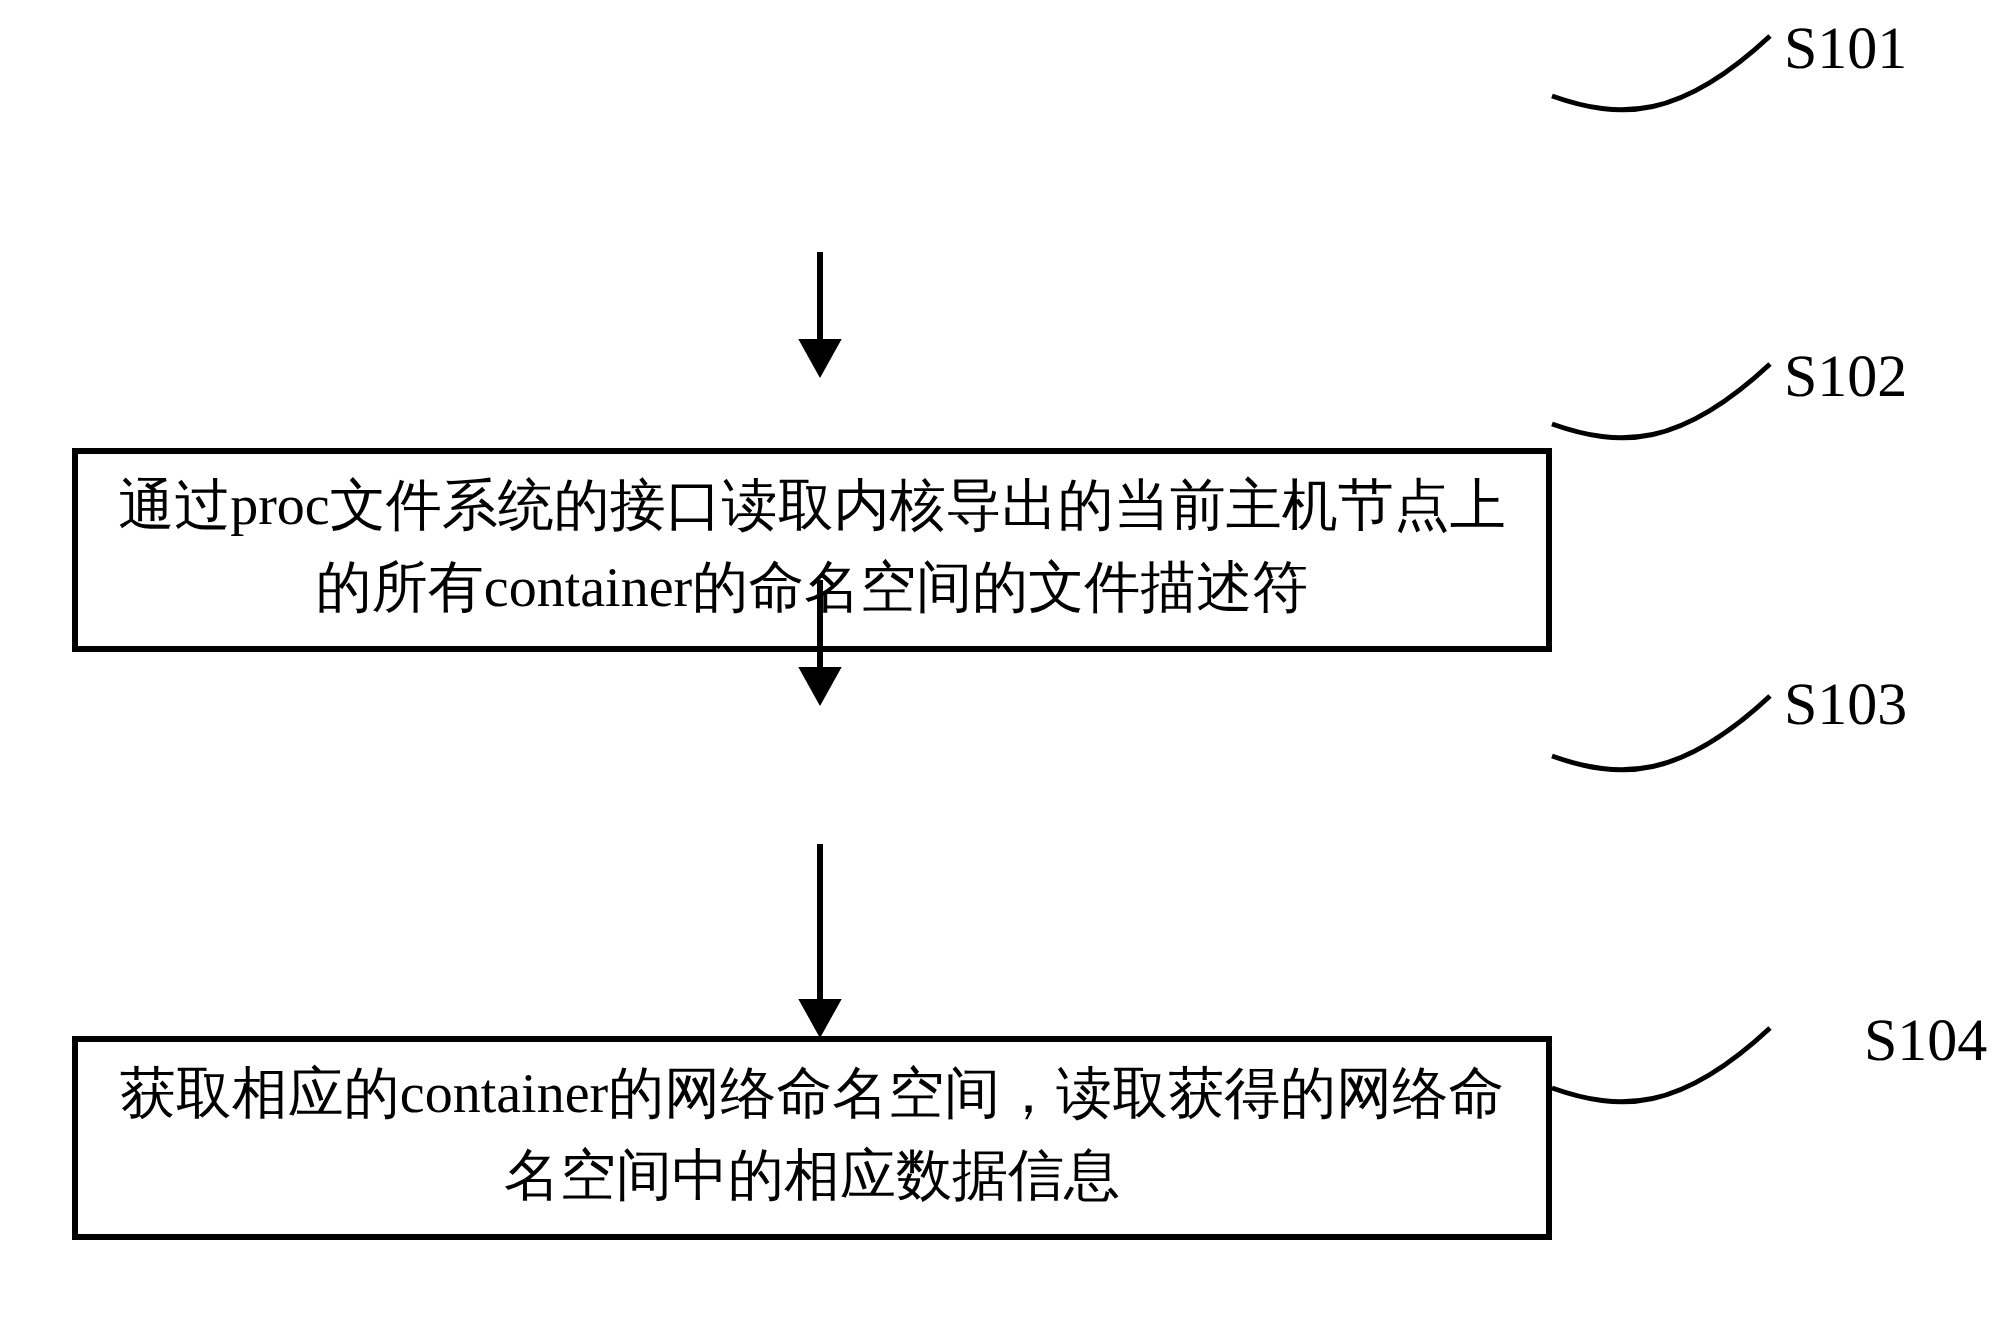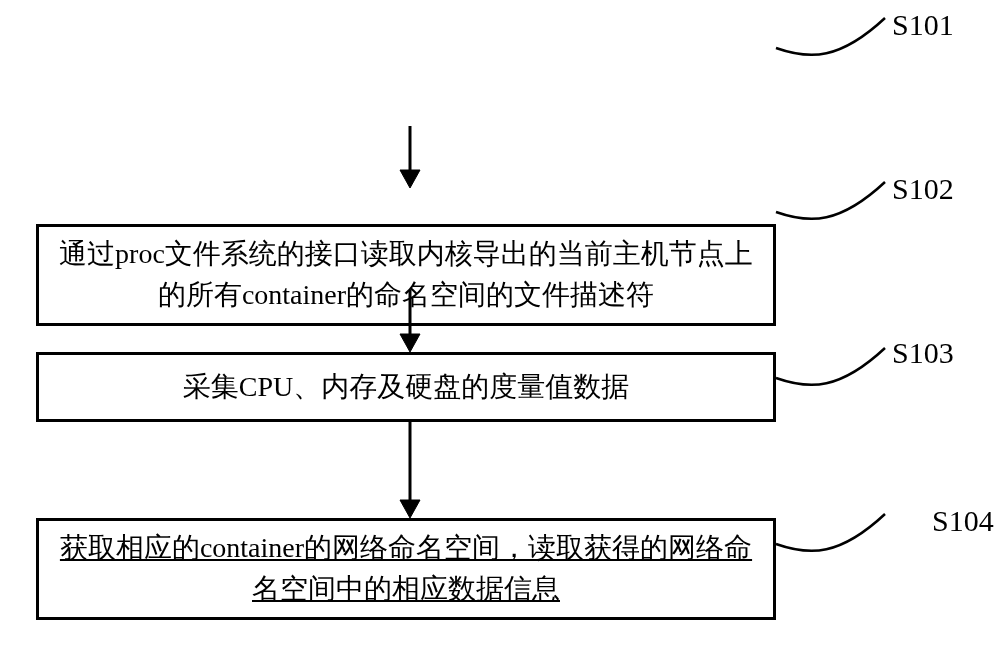"采集CPU、内存及硬盘的度量值数据" div.box { html: <div> <span>采集CPU、内存及硬盘的度量值数据</span> </div> -> none }
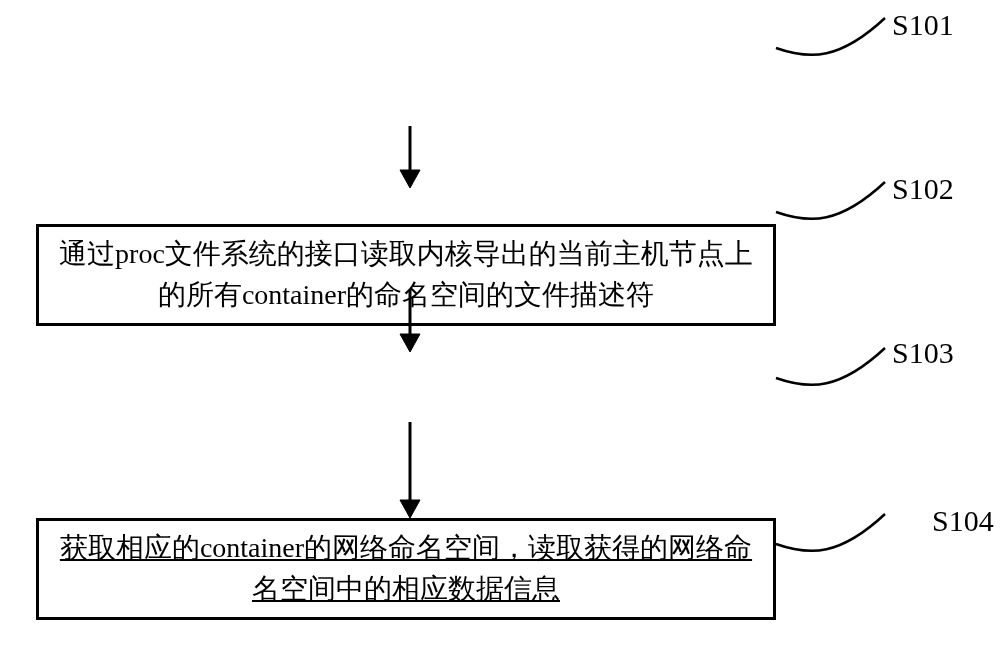"获取相应的container的网络命名空间，读取获得的网络命名空间中的相应数据信" div.box { text-decoration: underline -> none }
